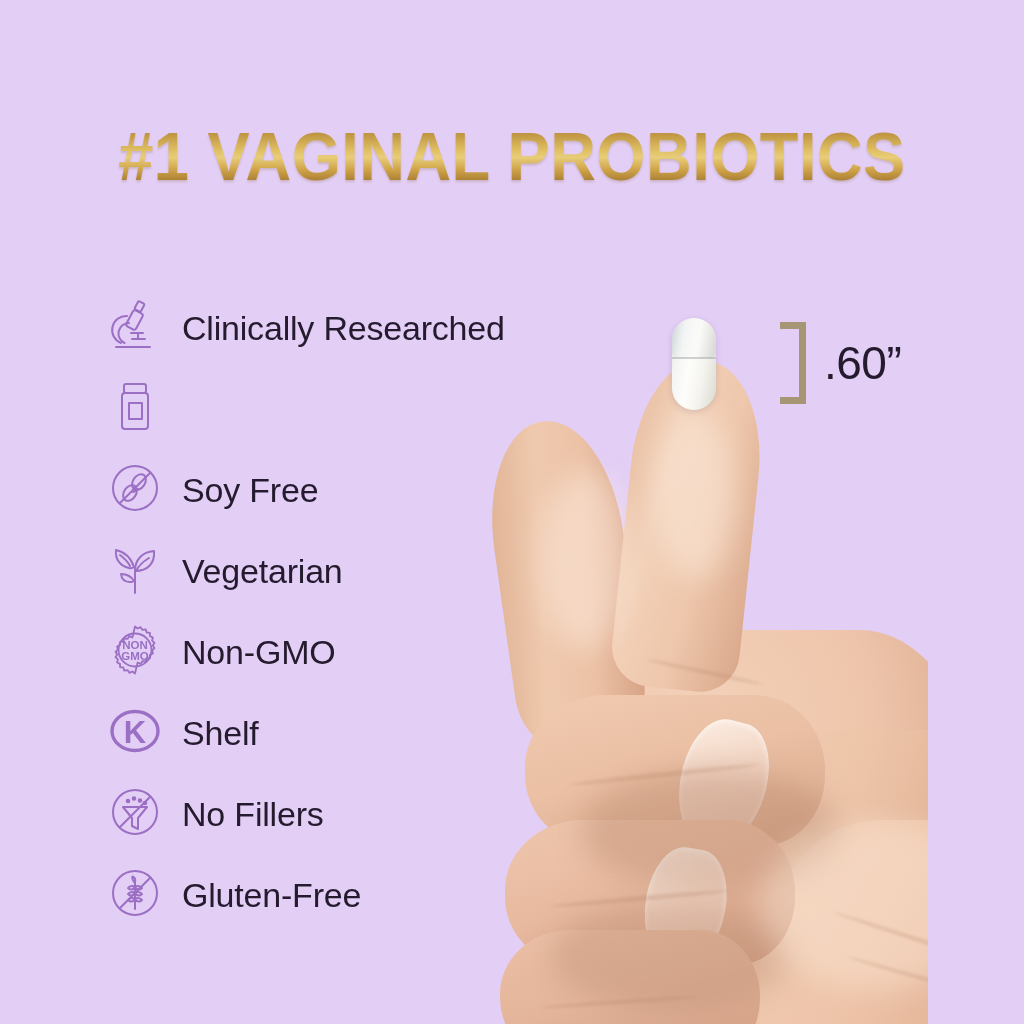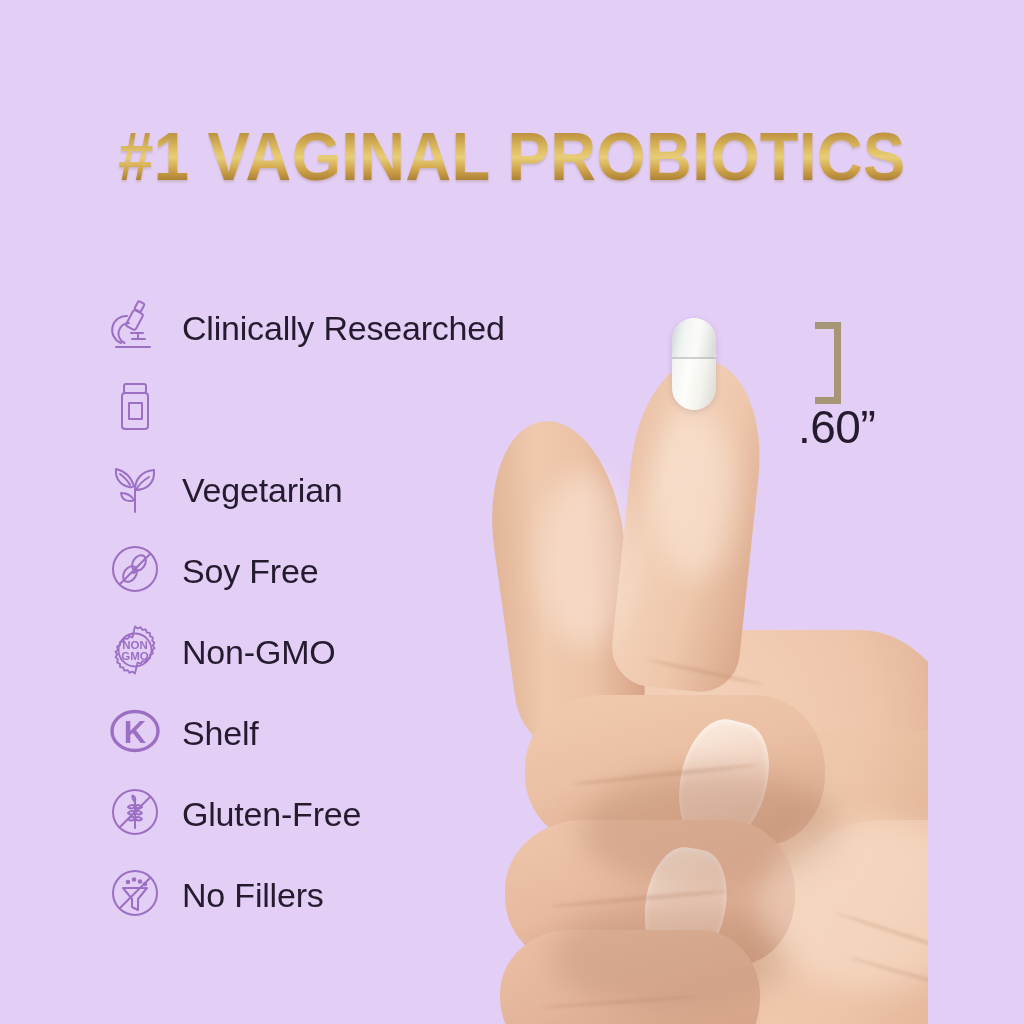".60”" #measure-callout { flex-direction: column -> none }
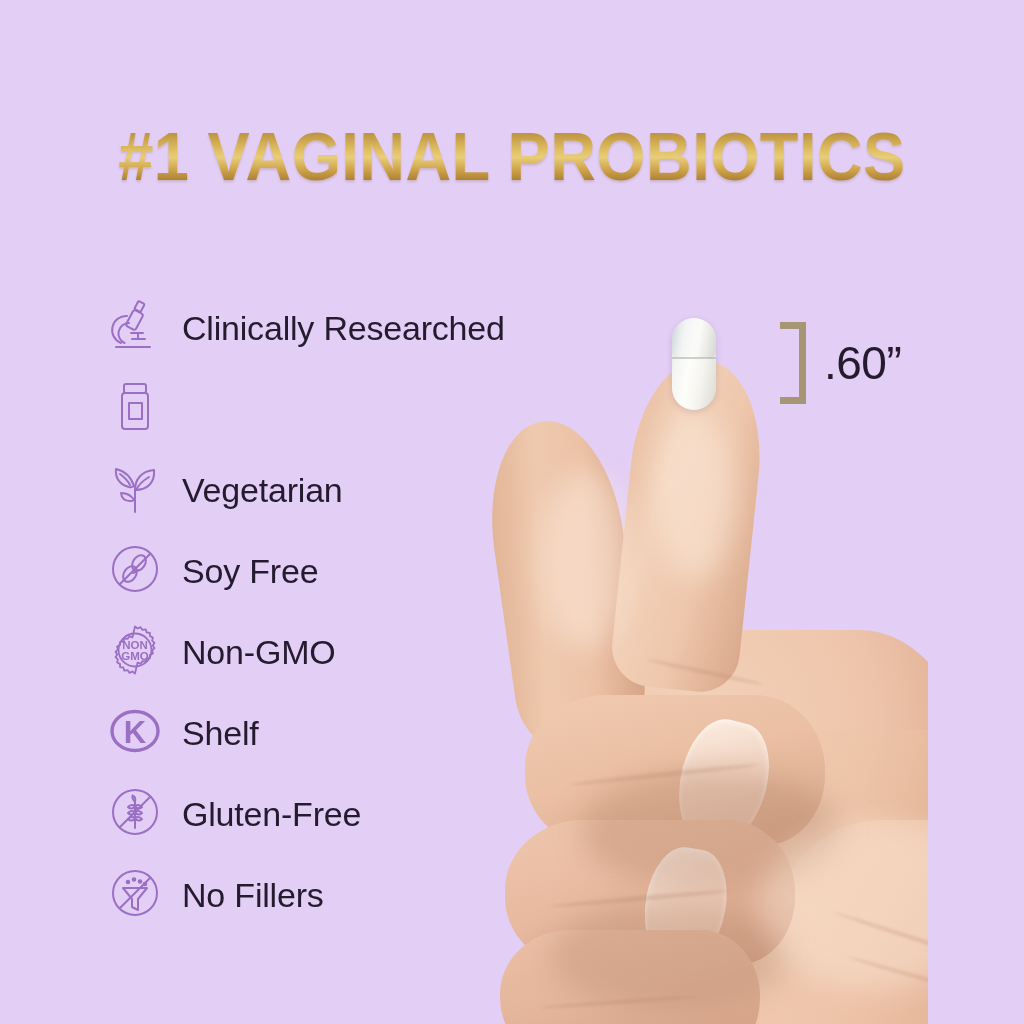"Vegetarian" div.feature-row { order: before "Soy Free" -> after "Soy Free" }
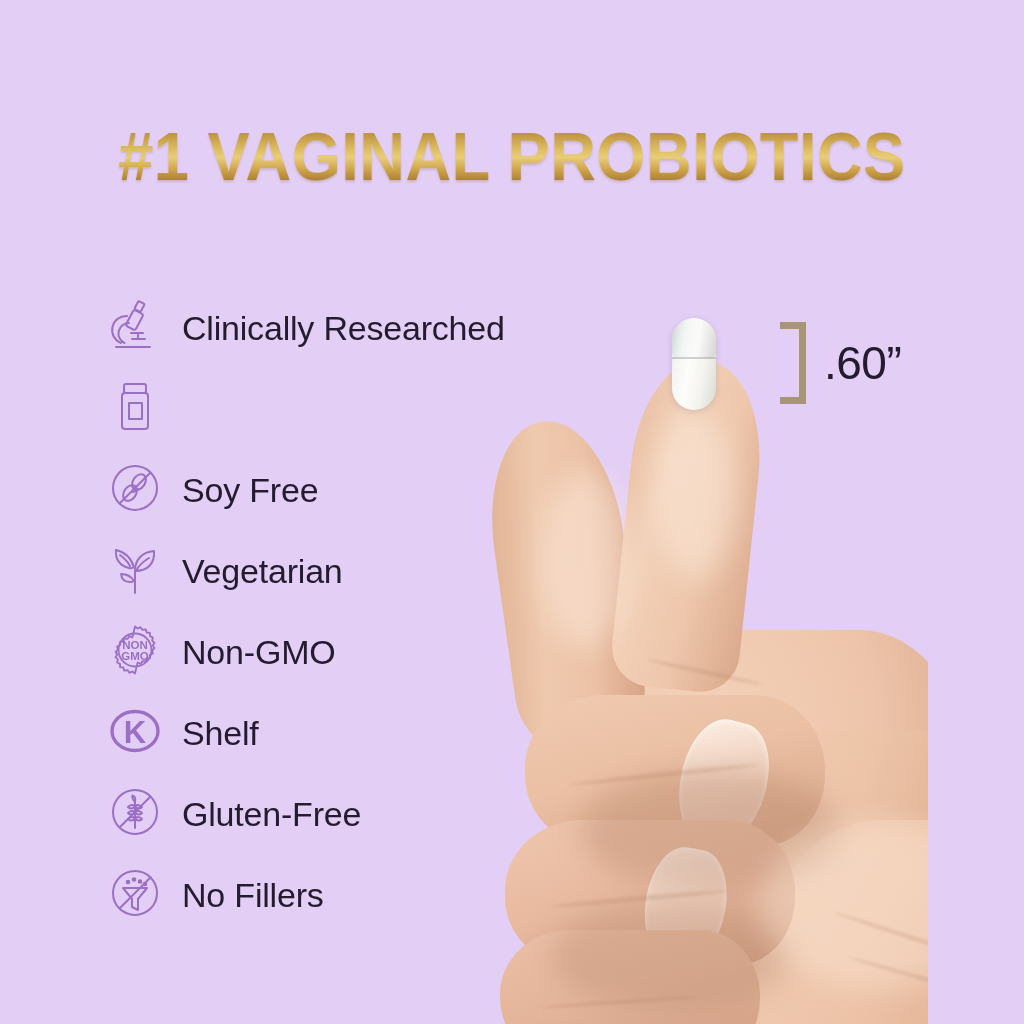"Gluten-Free" div.feature-row { order: before "No Fillers" -> after "No Fillers" }
